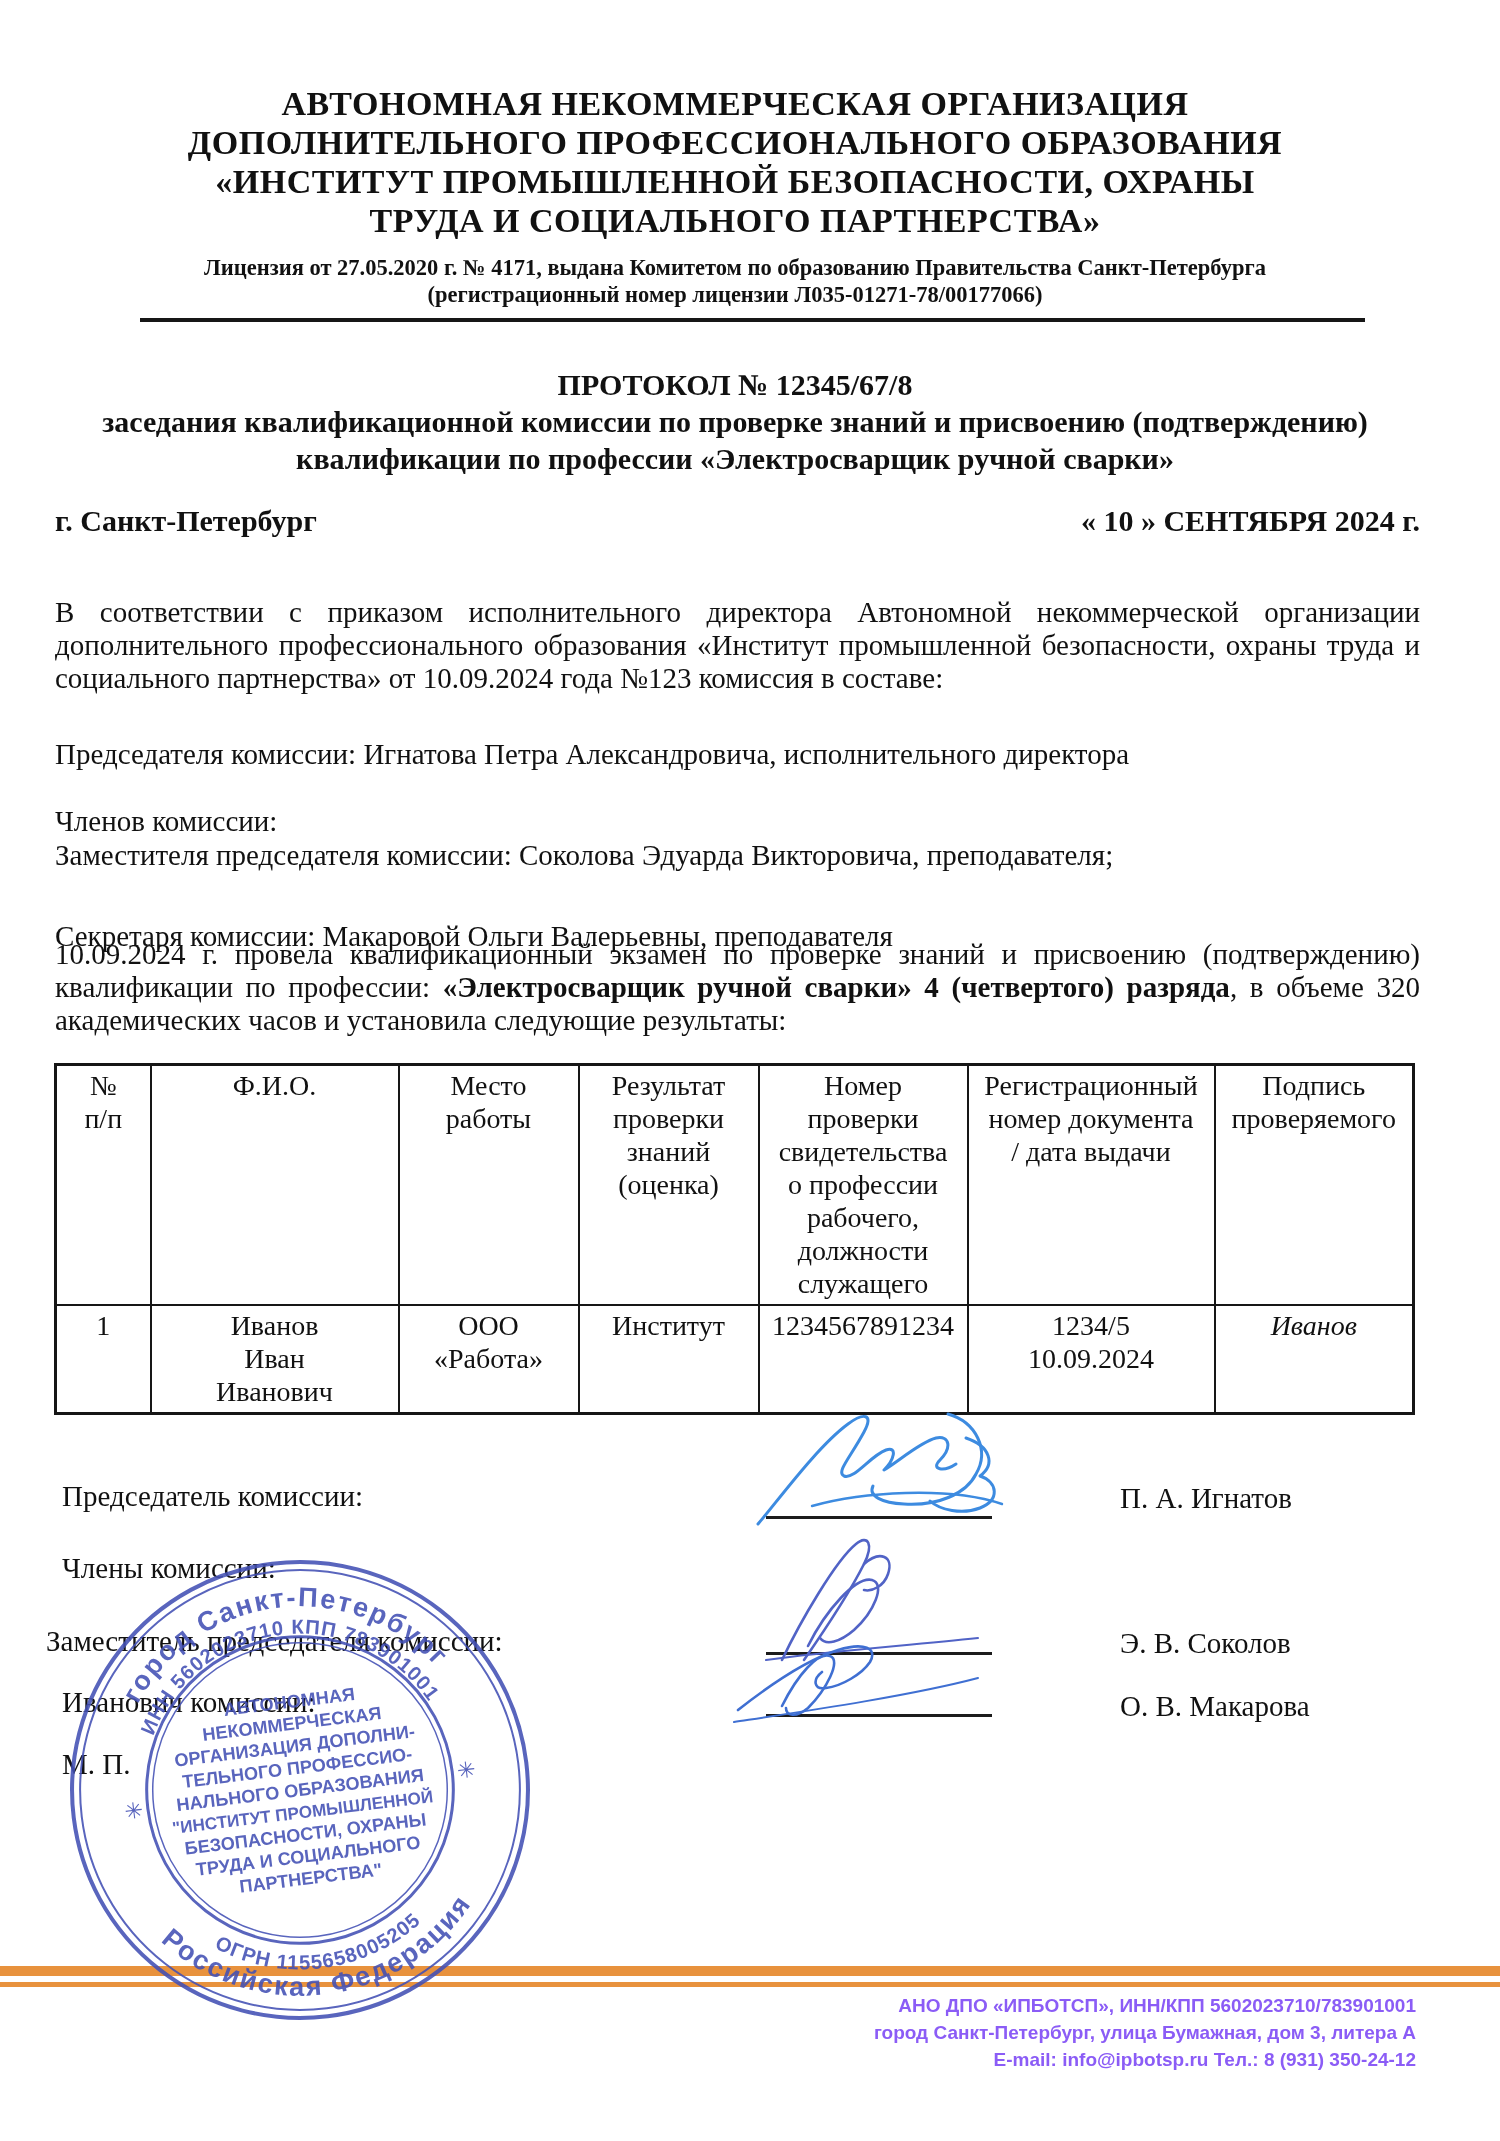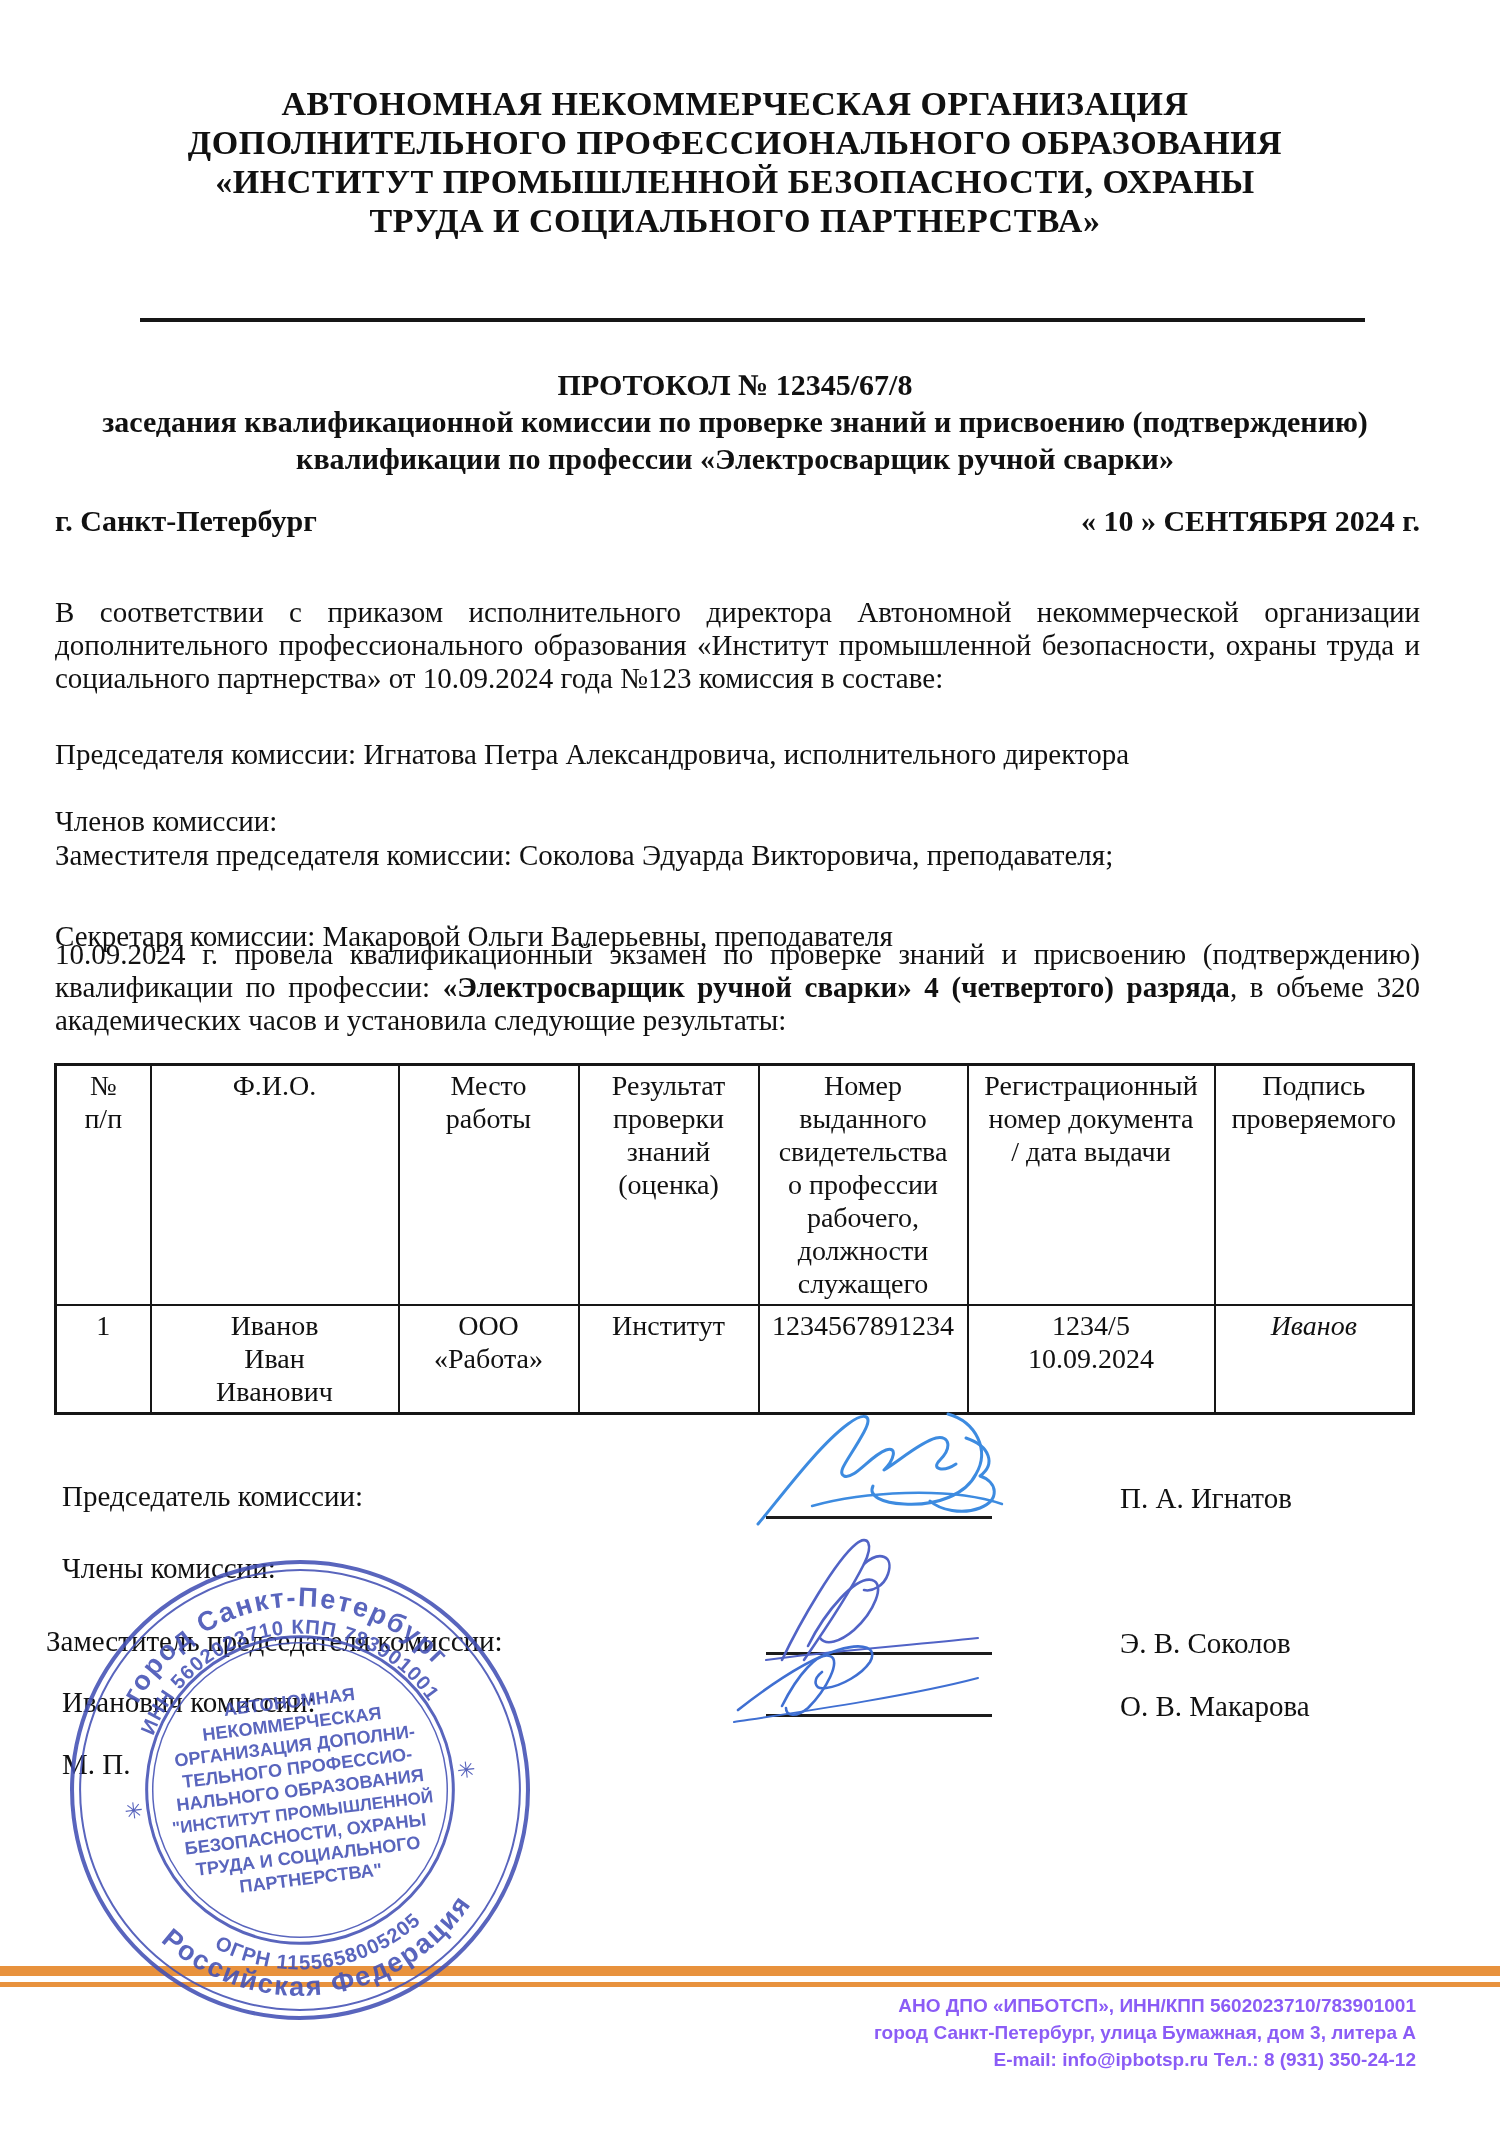"Лицензия от 27.05.2020 г. №" div.abs { html: none -> <div>Лицензия от 27.05.2020 г. № 4171, выдана Комитетом по образованию Правительства Санкт-Петербурга (регистрационный номер лицензии Л035-01271-78/00177066)</div> }
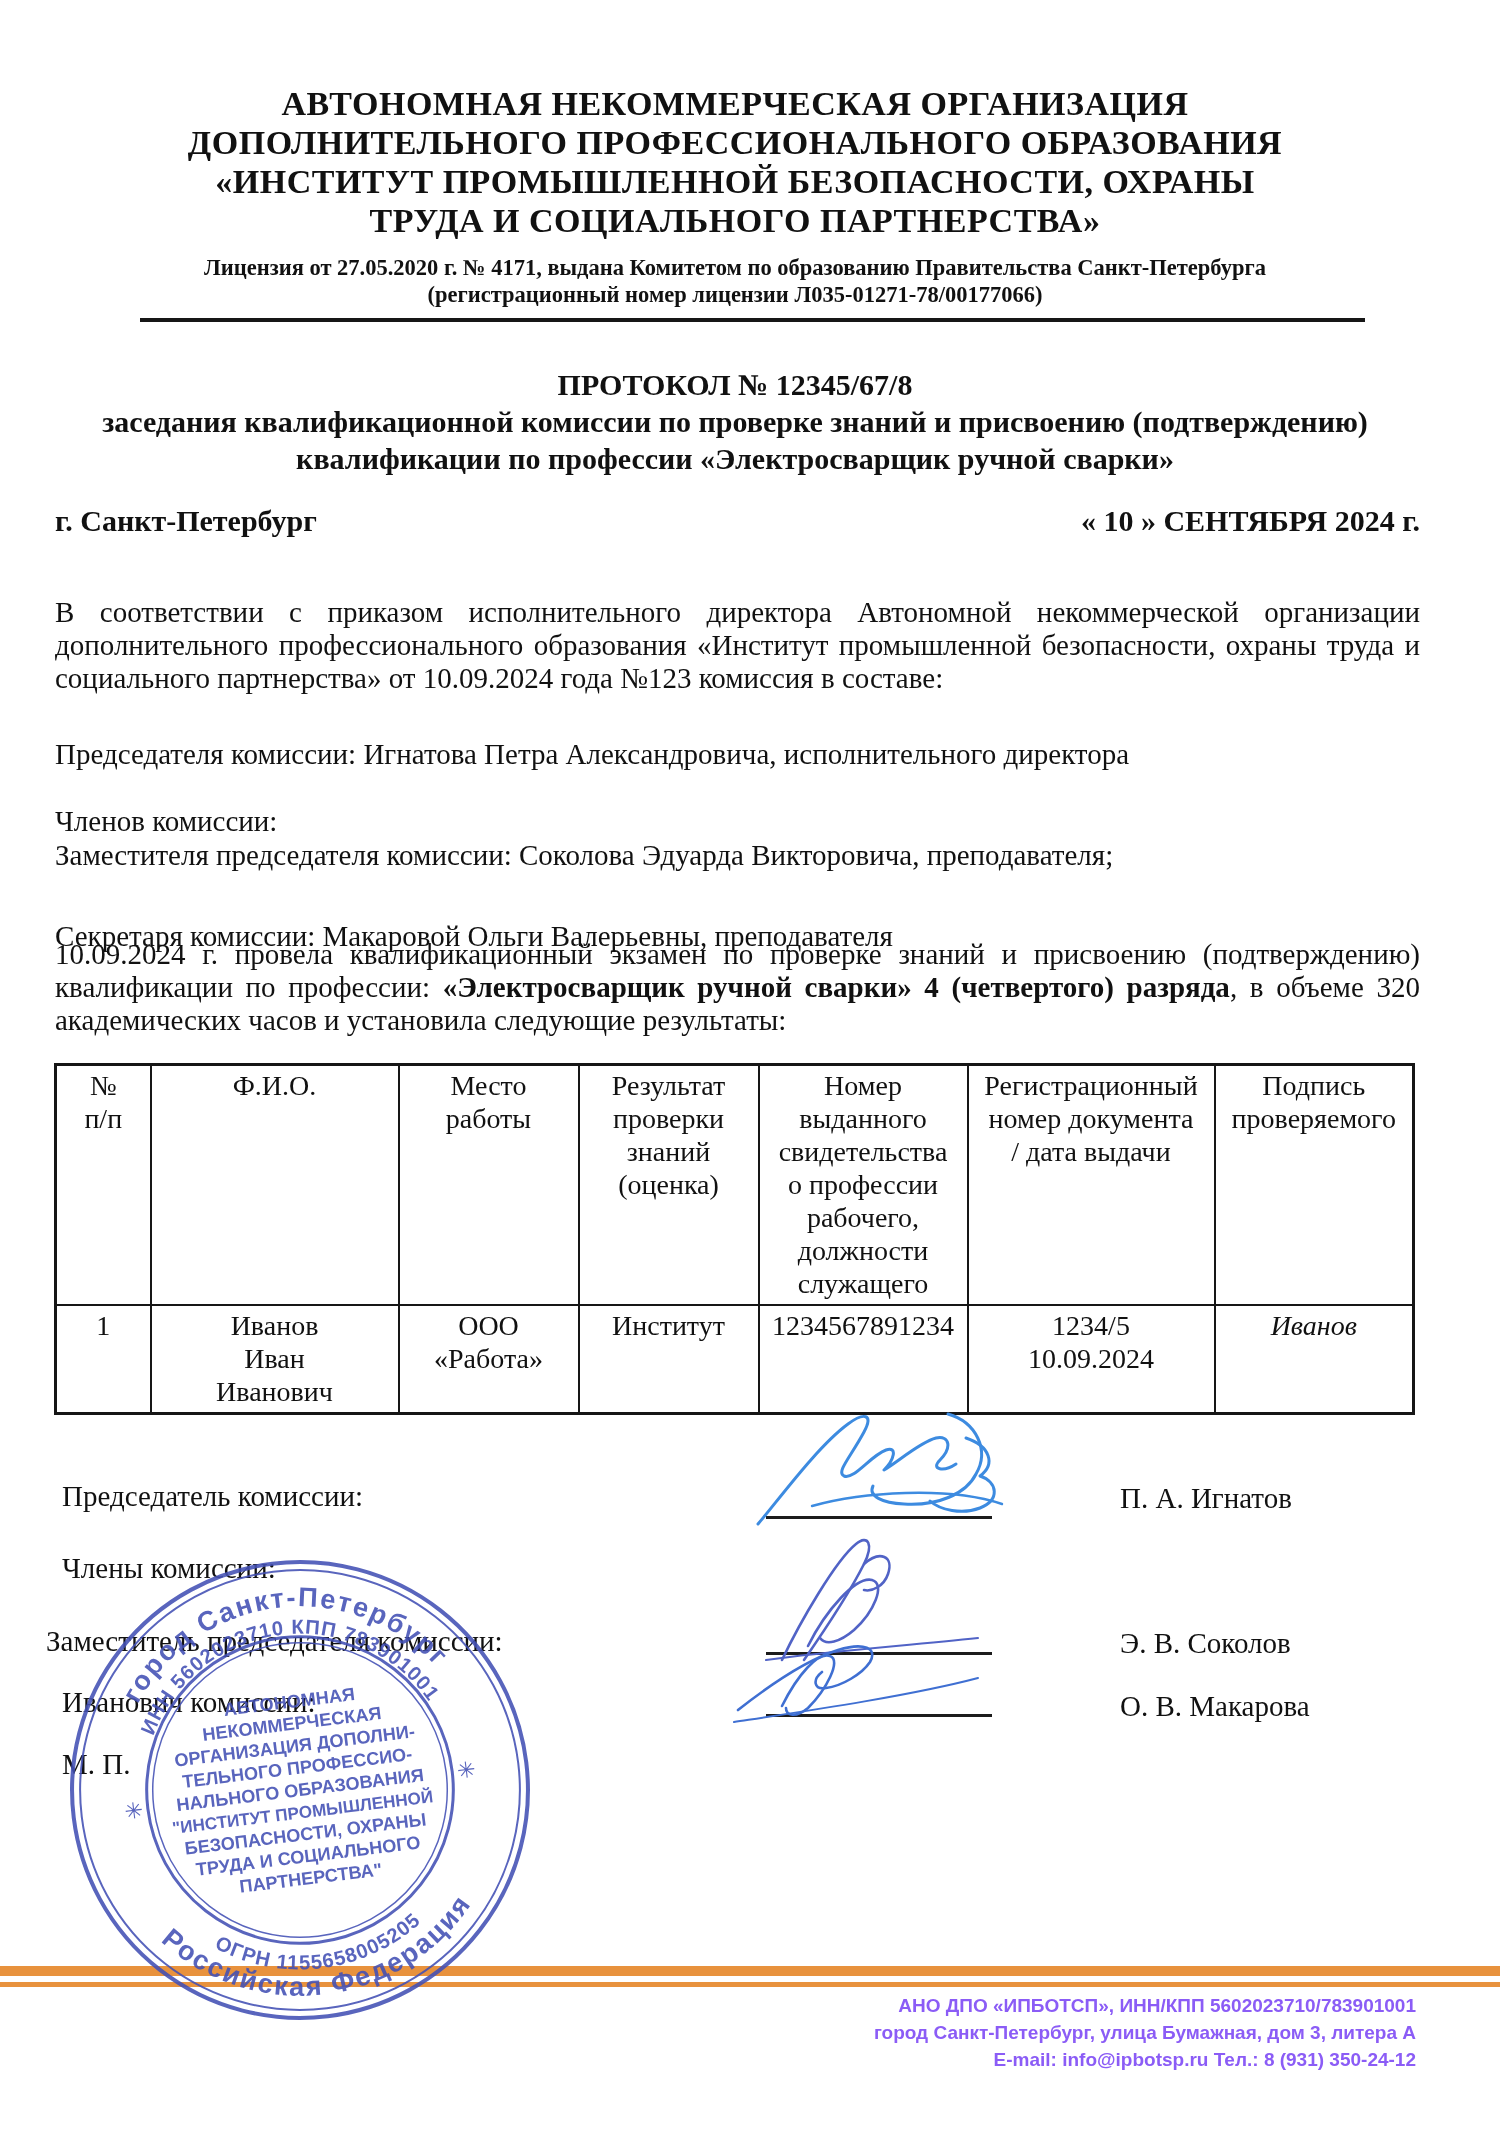"Номер" th { text: выданного -> проверки }
